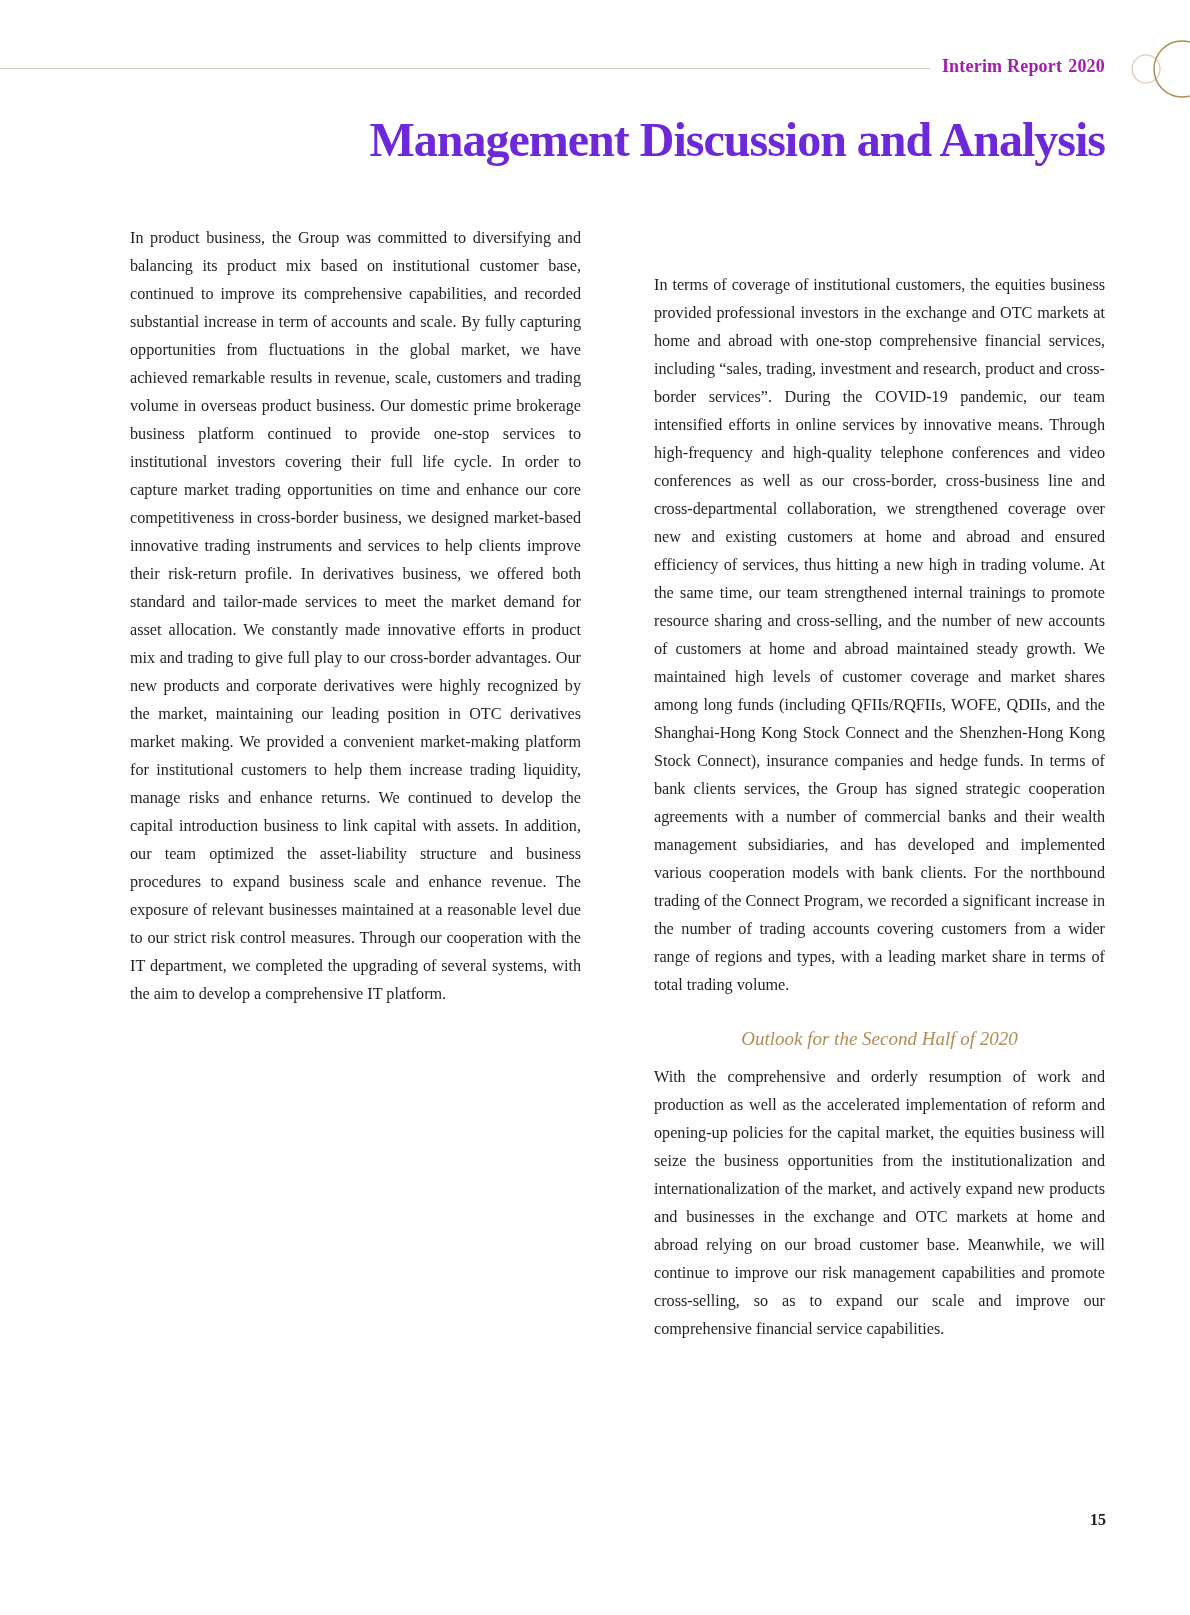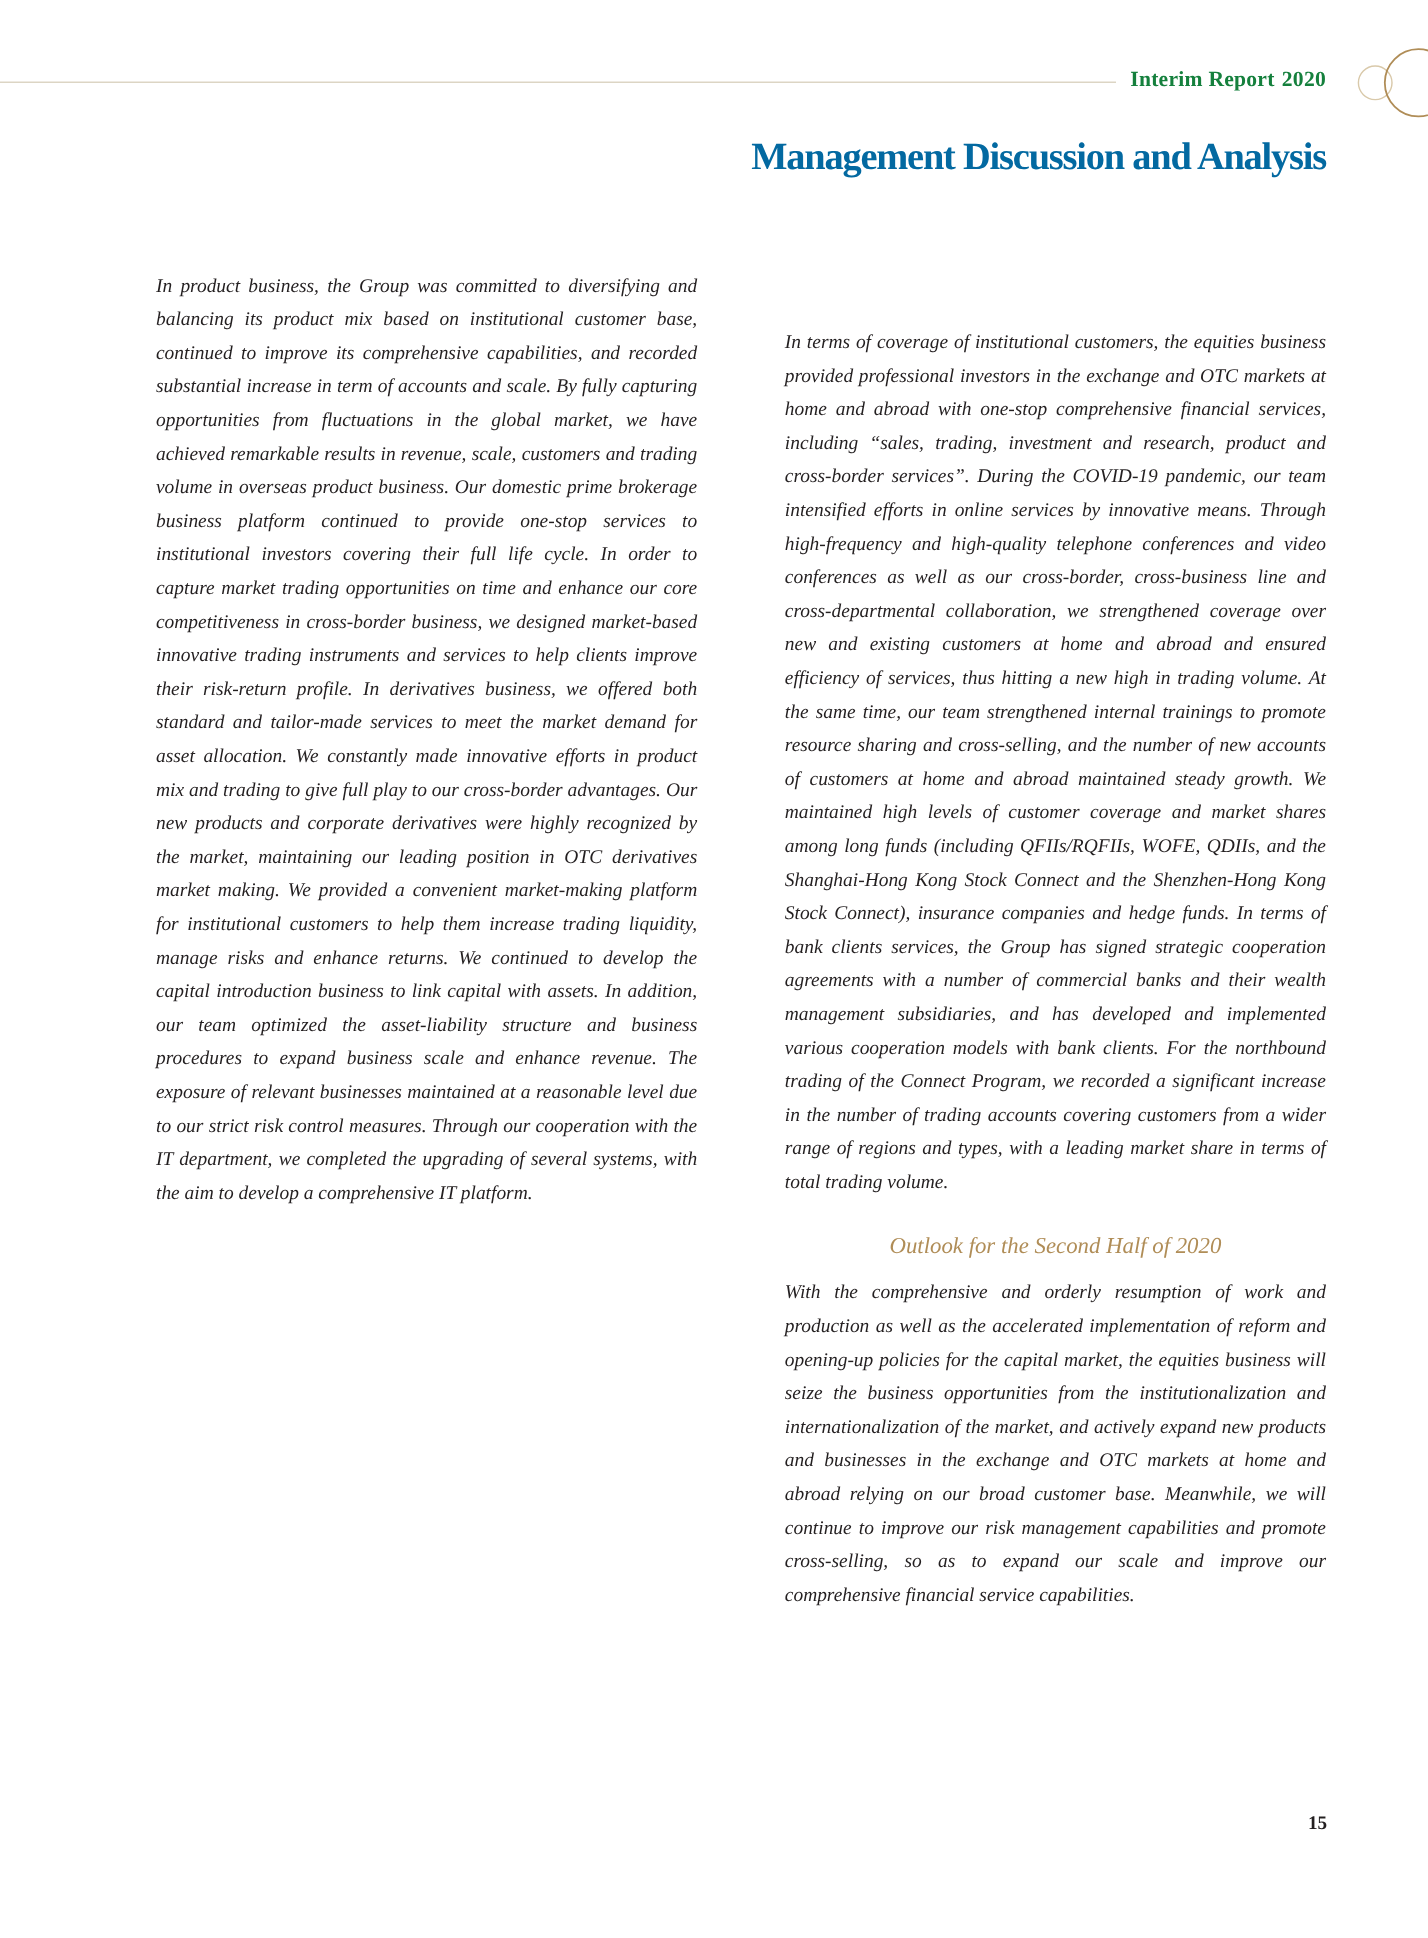"Interim Report 2020" .running-head { color: #15803d -> #a21caf }
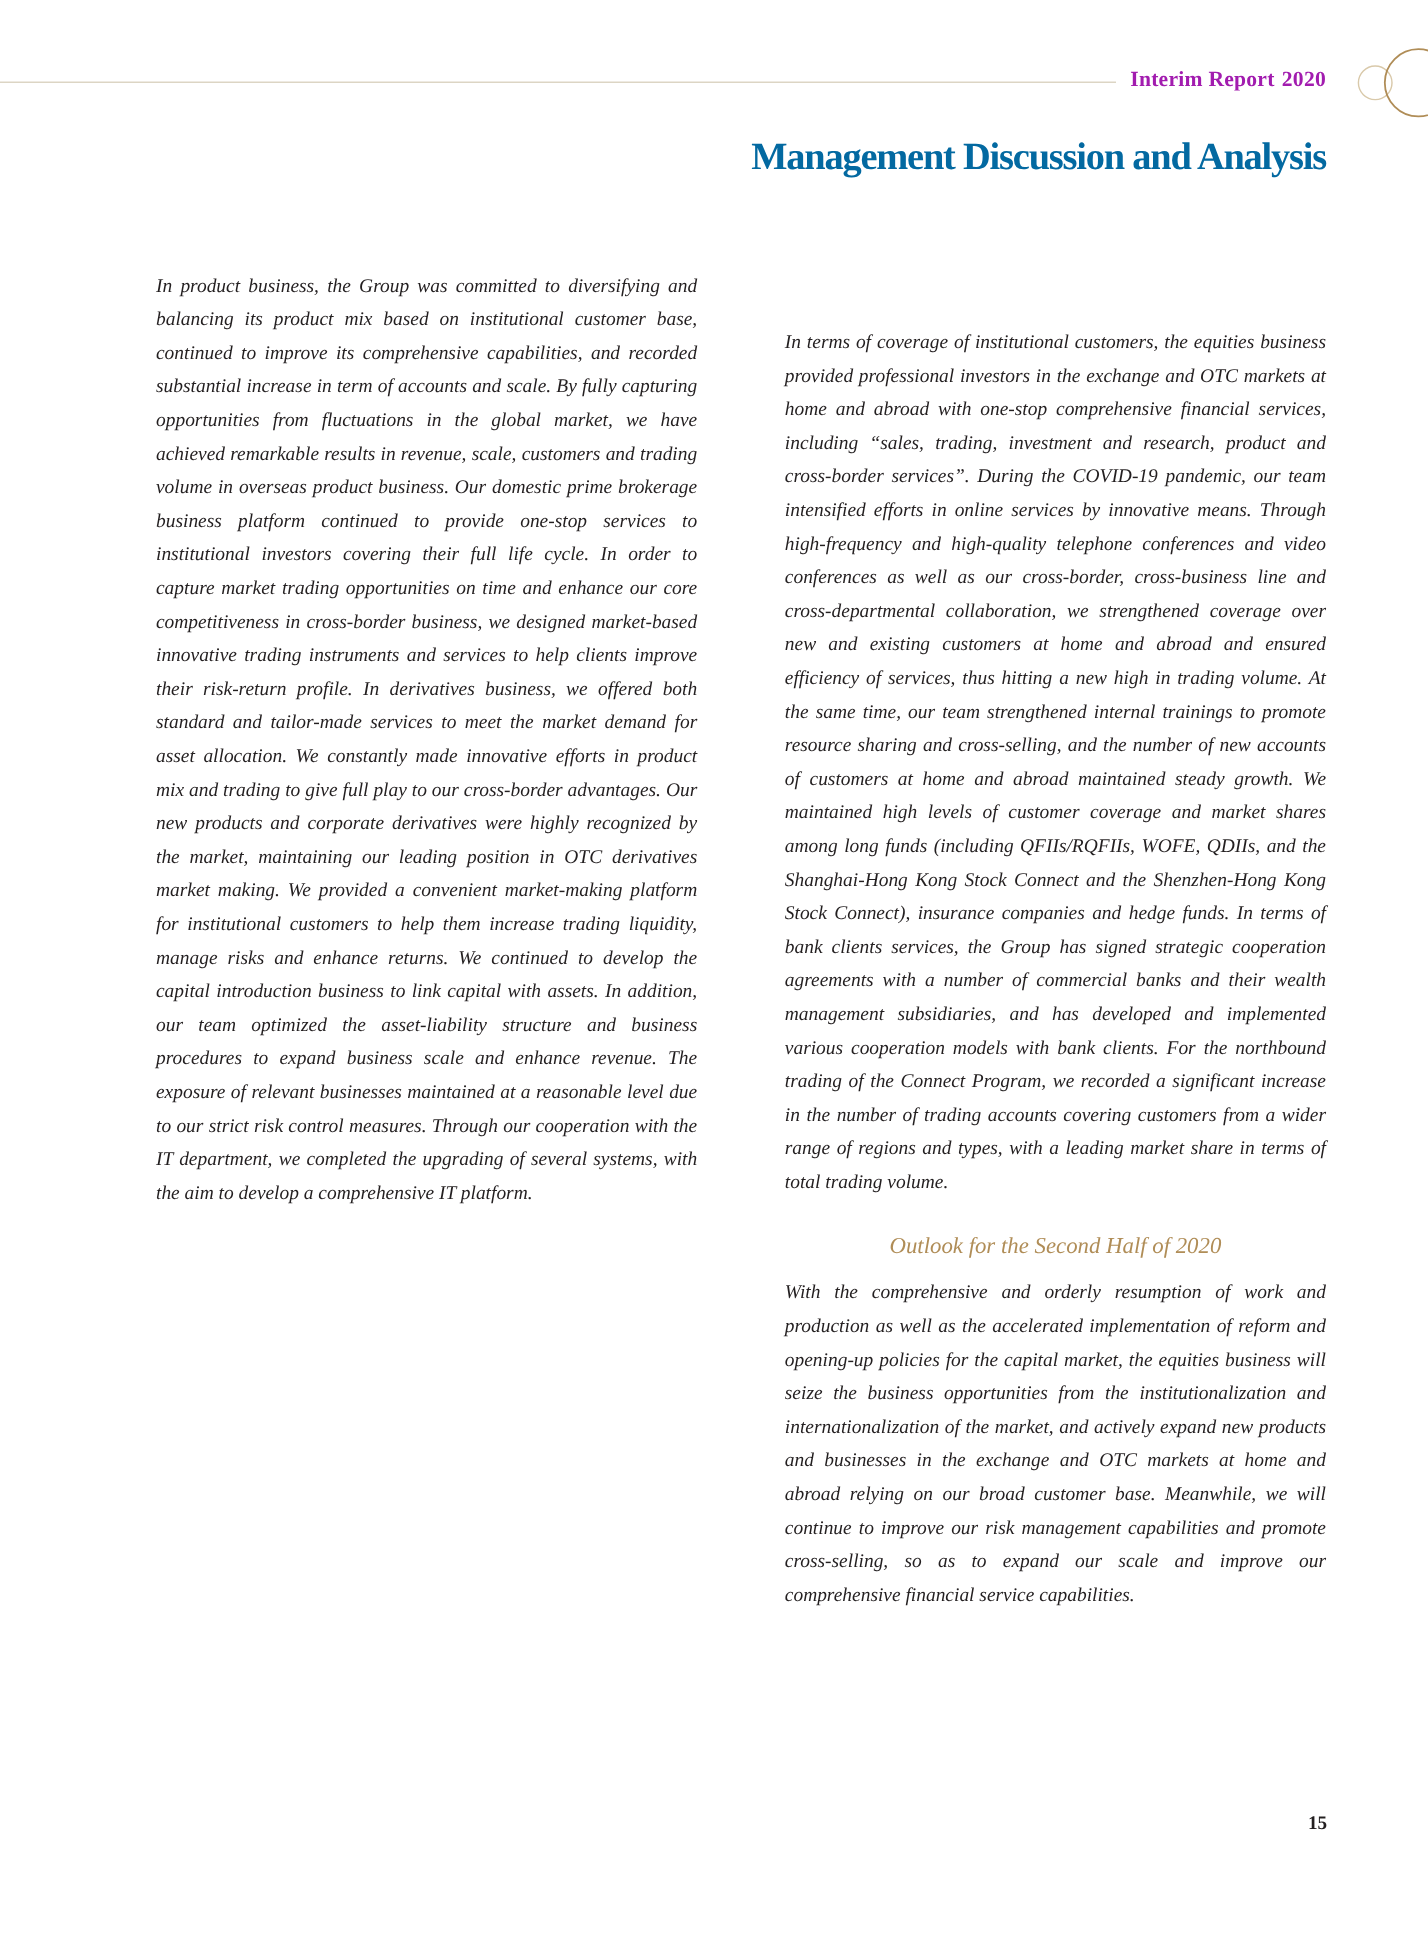"Management Discussion and Analysis" .page-title { color: #0369a1 -> #6d28d9; font-size: 32px -> 48px }
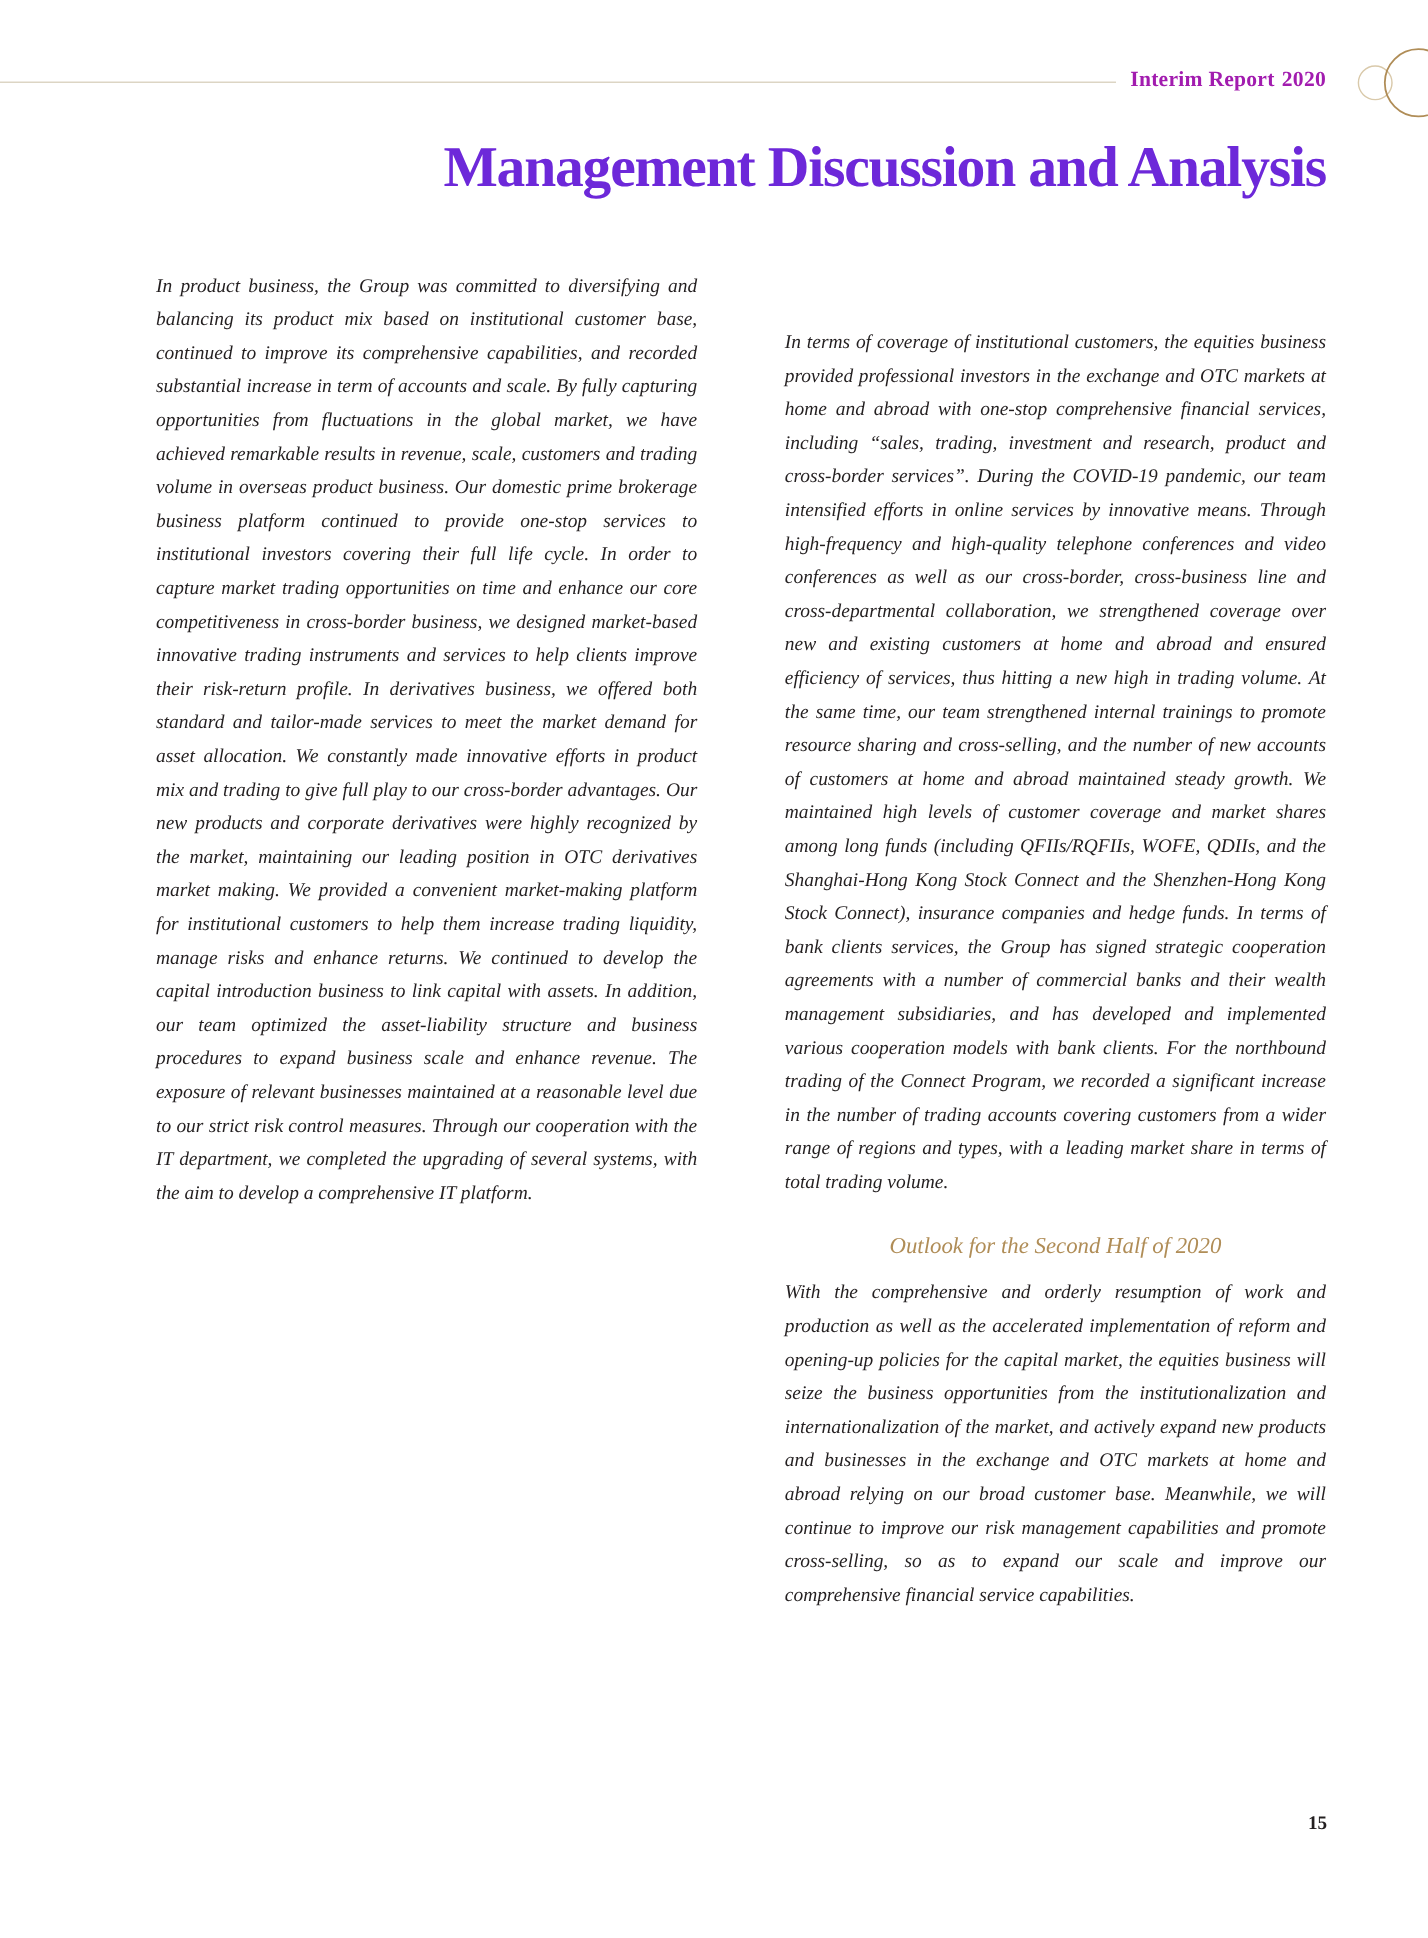"In product business, the Group" .col p { font-style: italic -> none }
